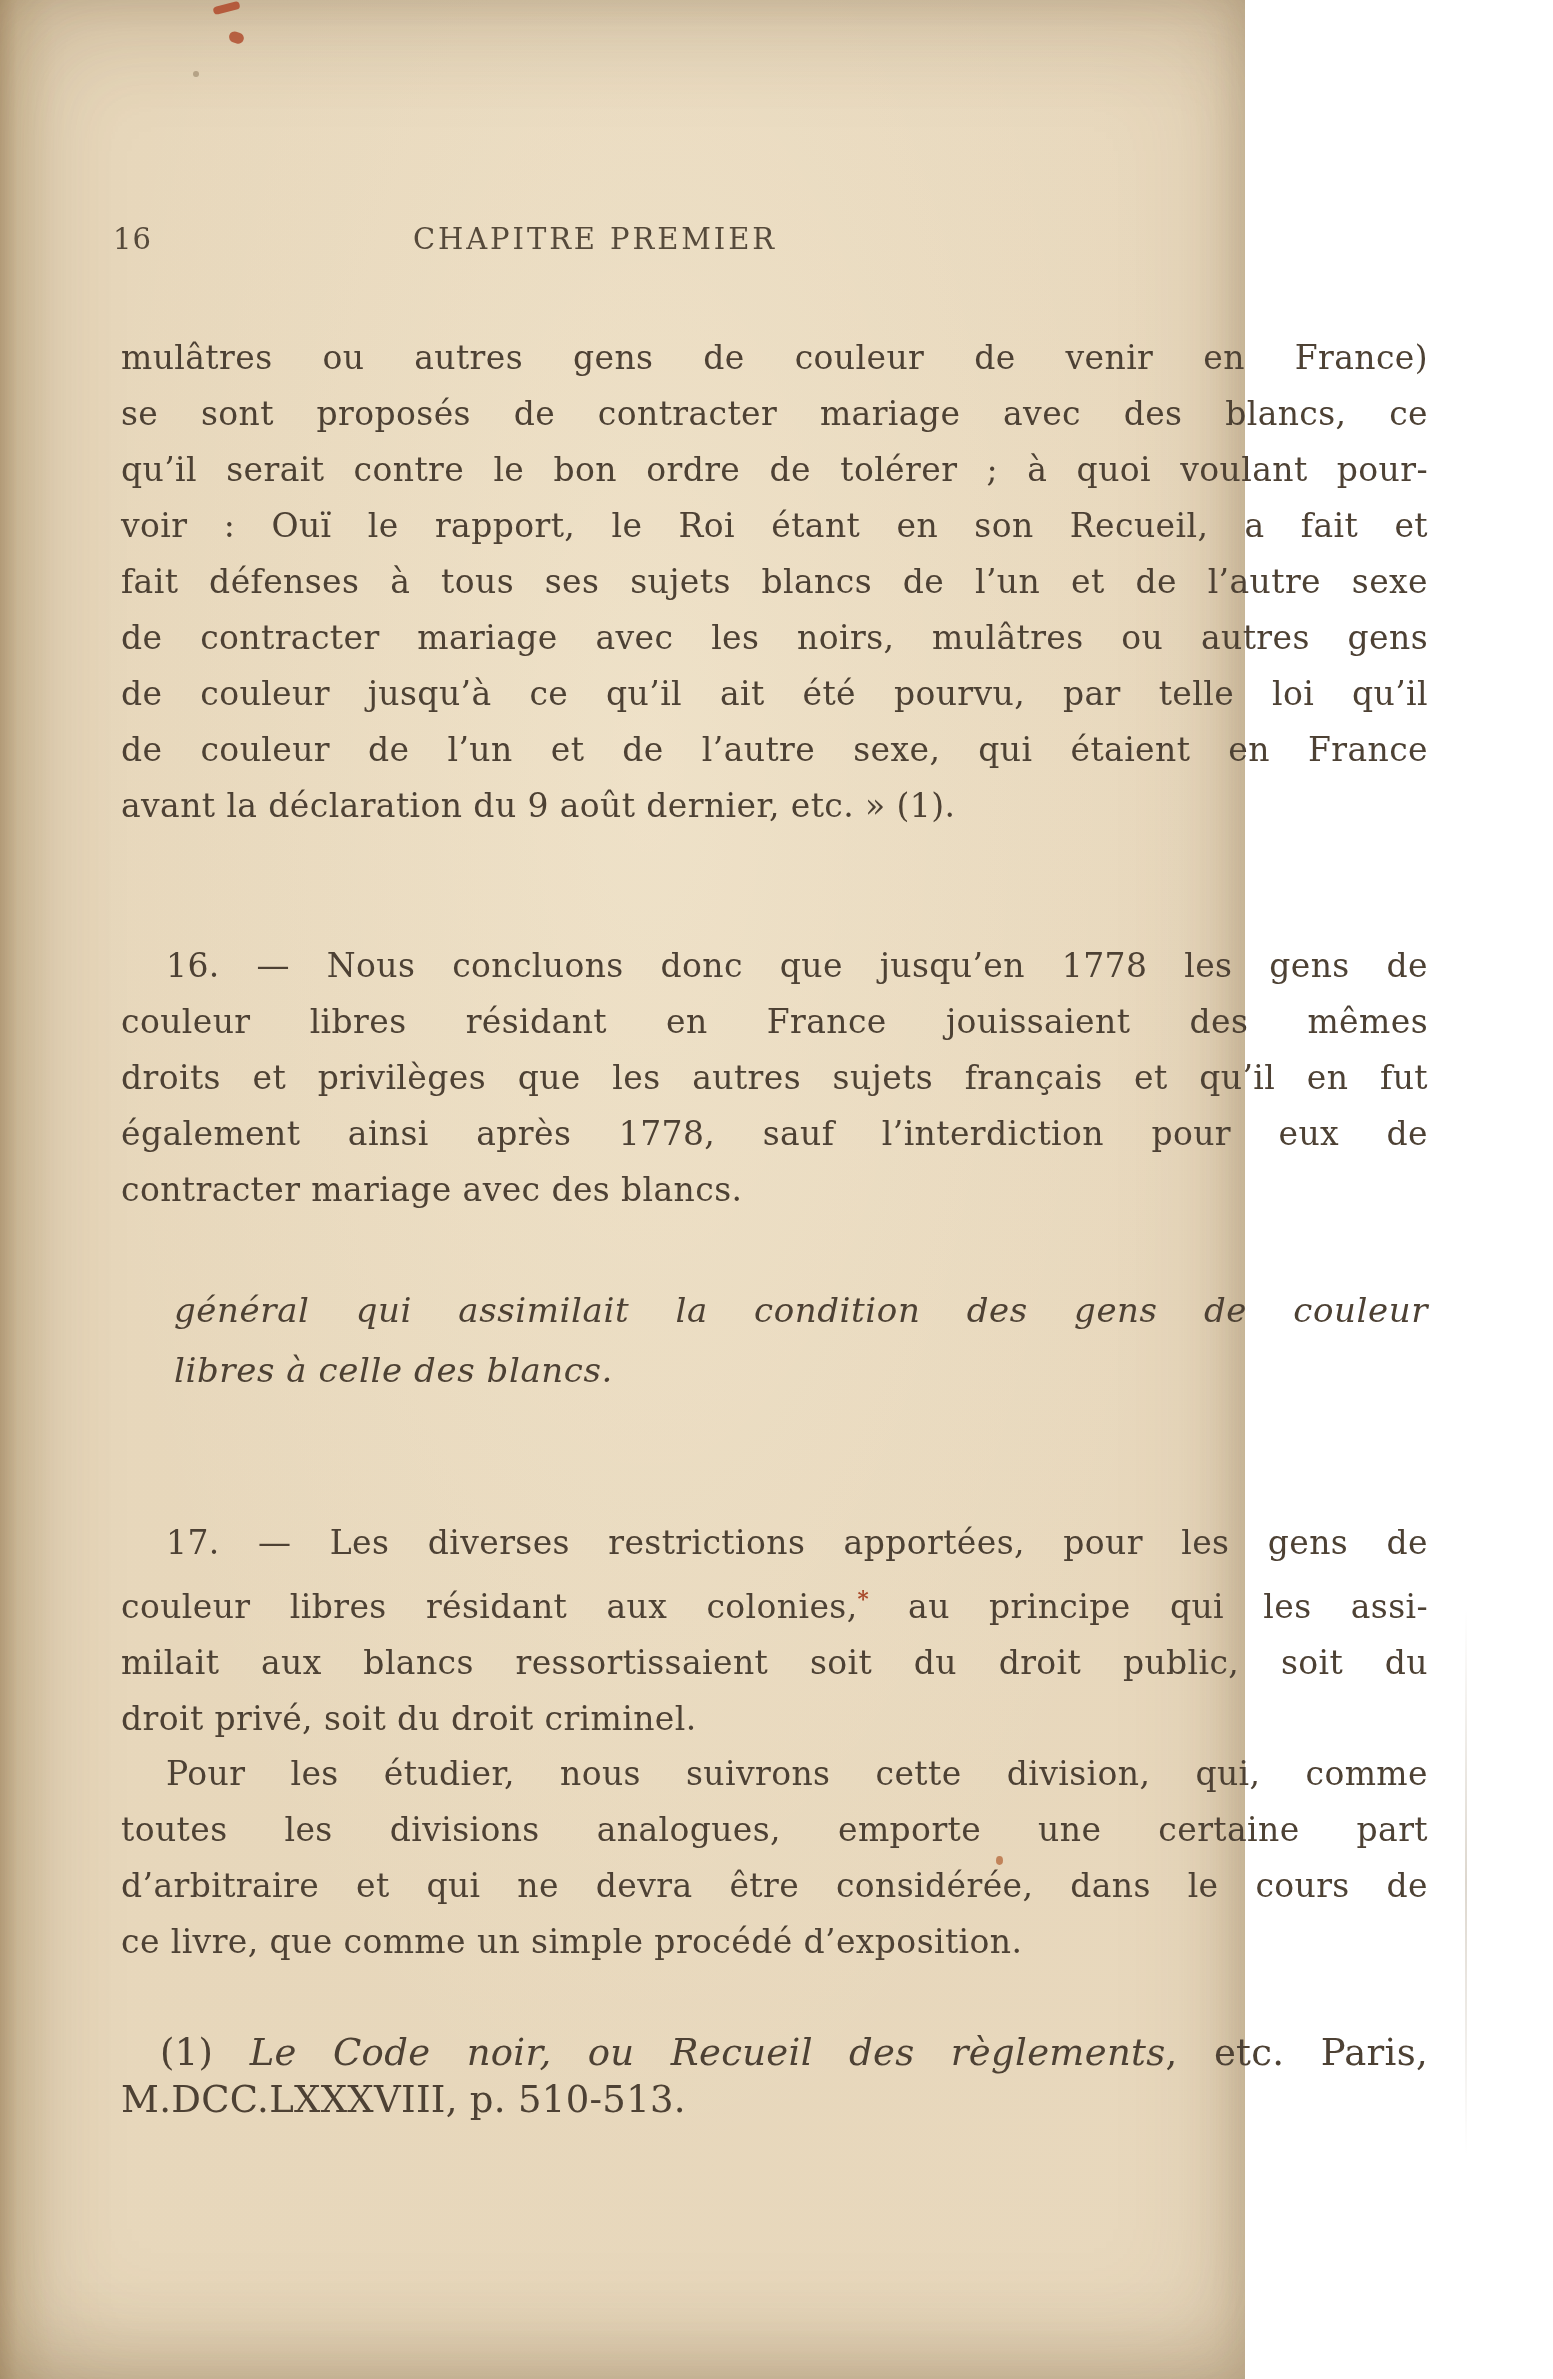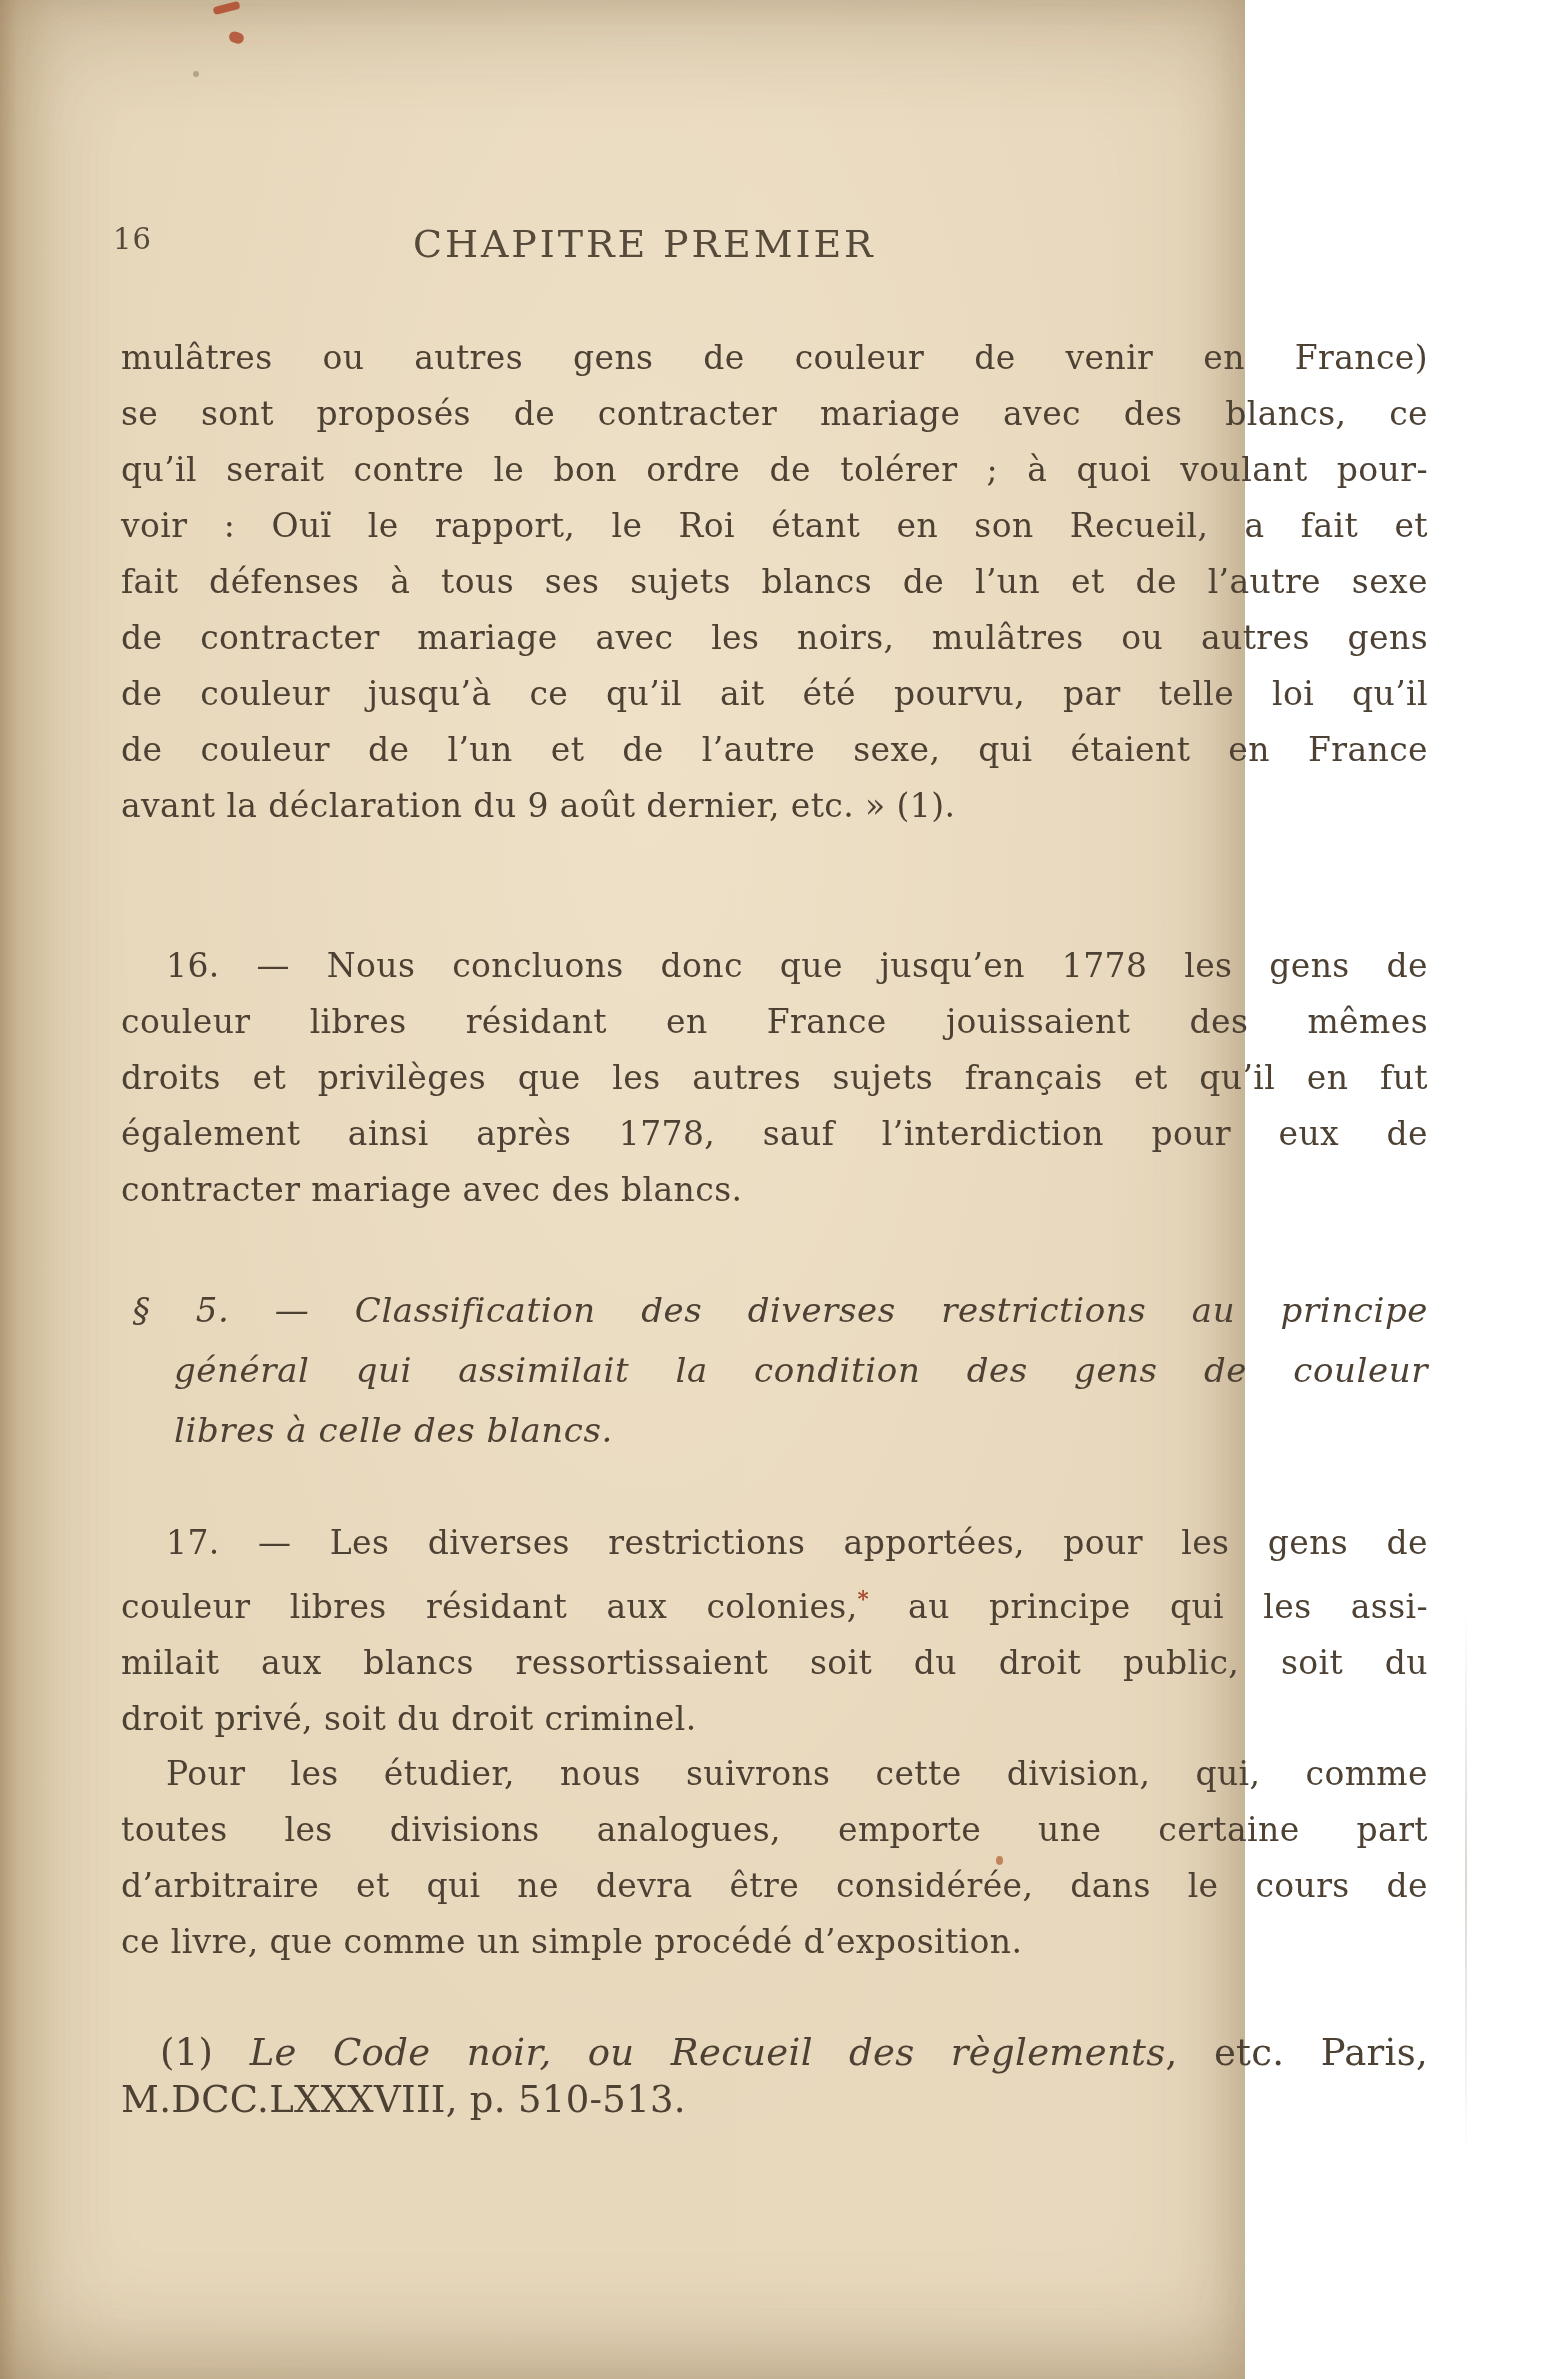"CHAPITRE PREMIER" .running { font-size: 38px -> 29px }
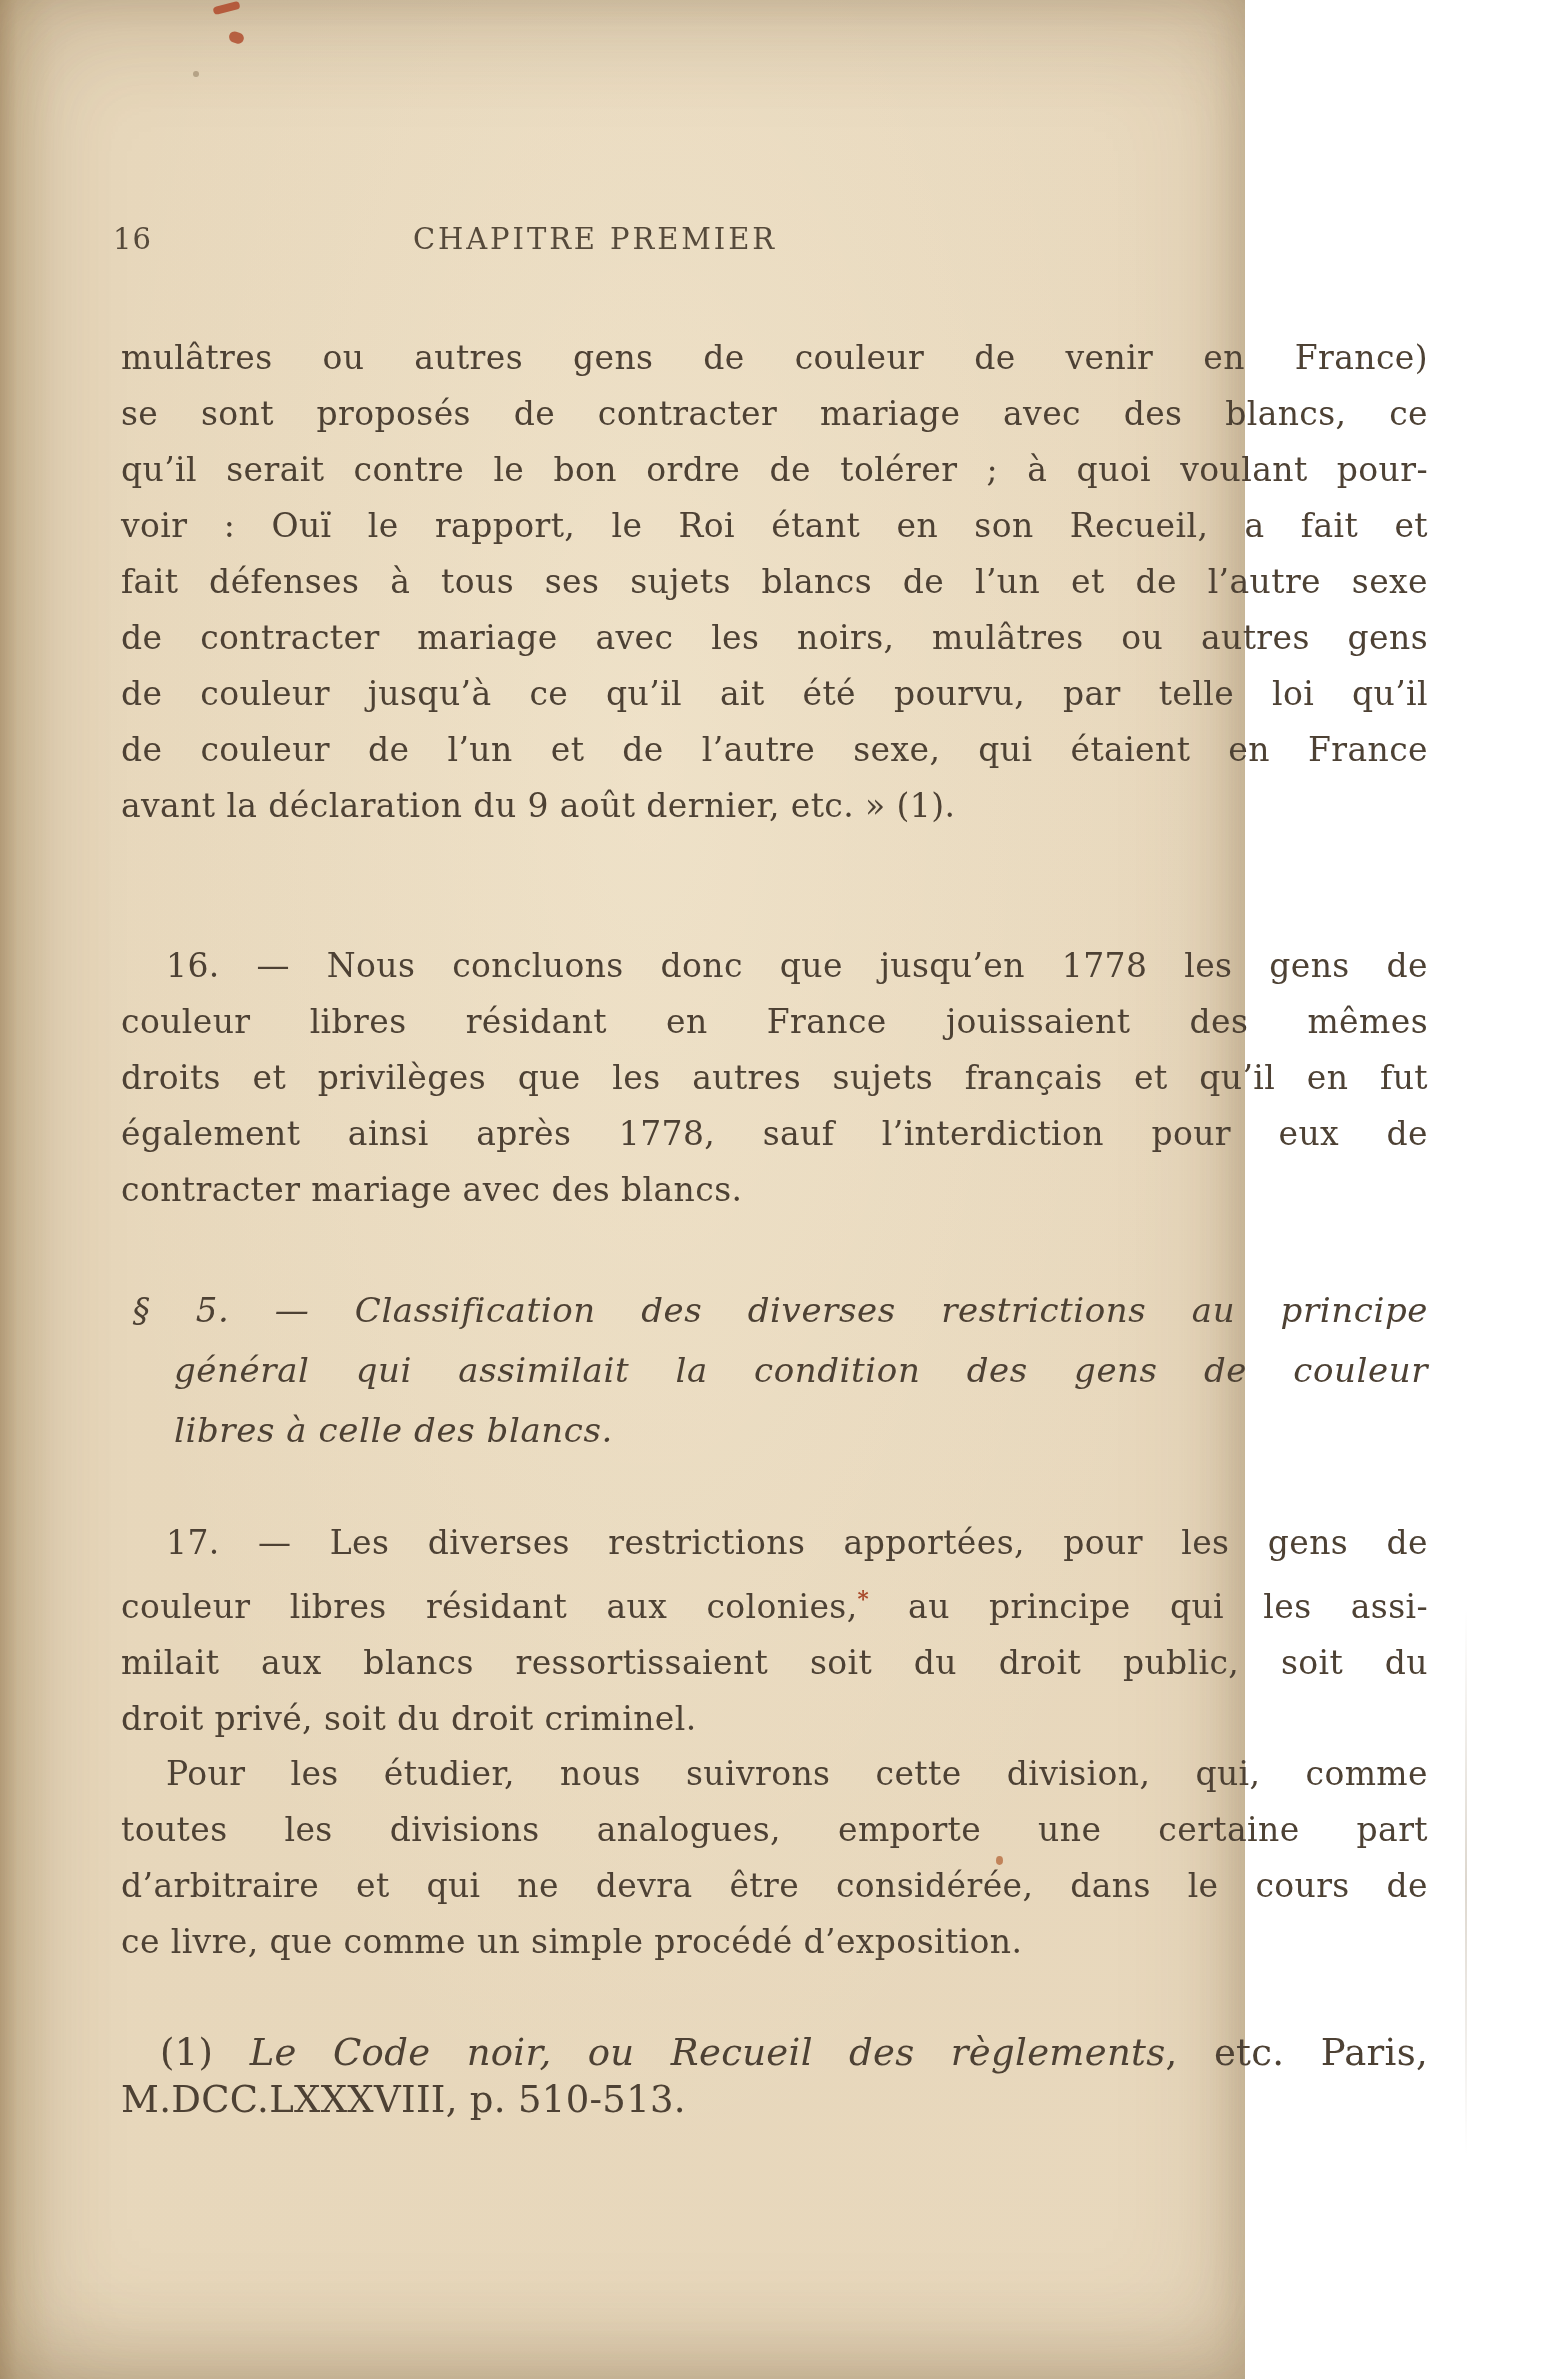"§ 5. — Classification des" div.ln { html: <div>§ 5. — Classification des diverses restrictions au principe</div> -> none }
